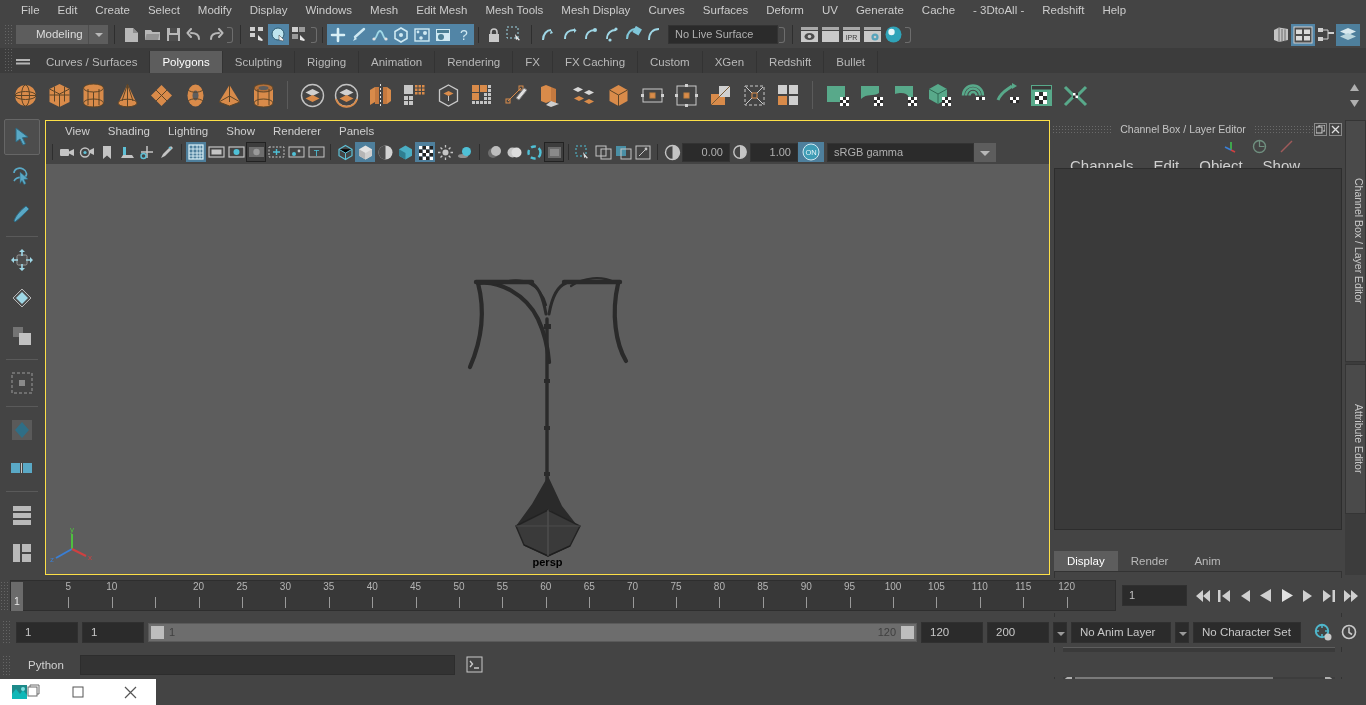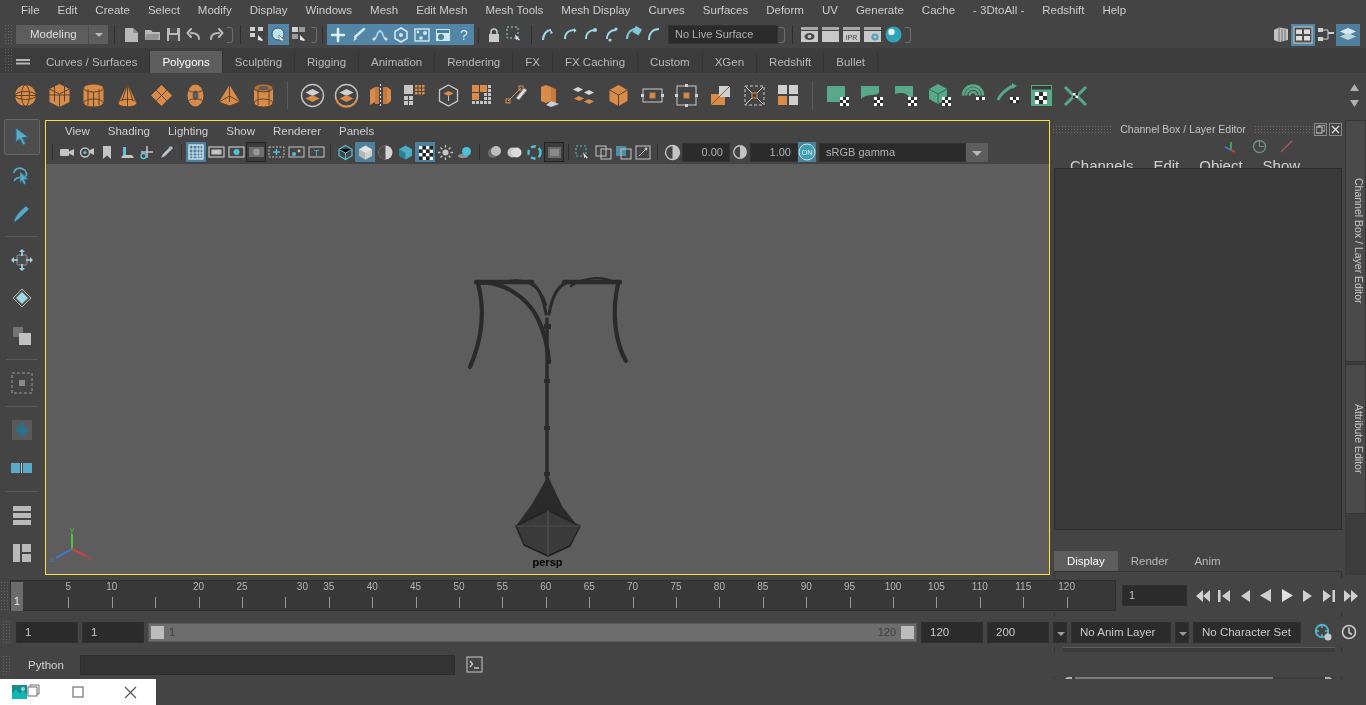"Modeling" .menuset { padding-left: 14px -> 20px }
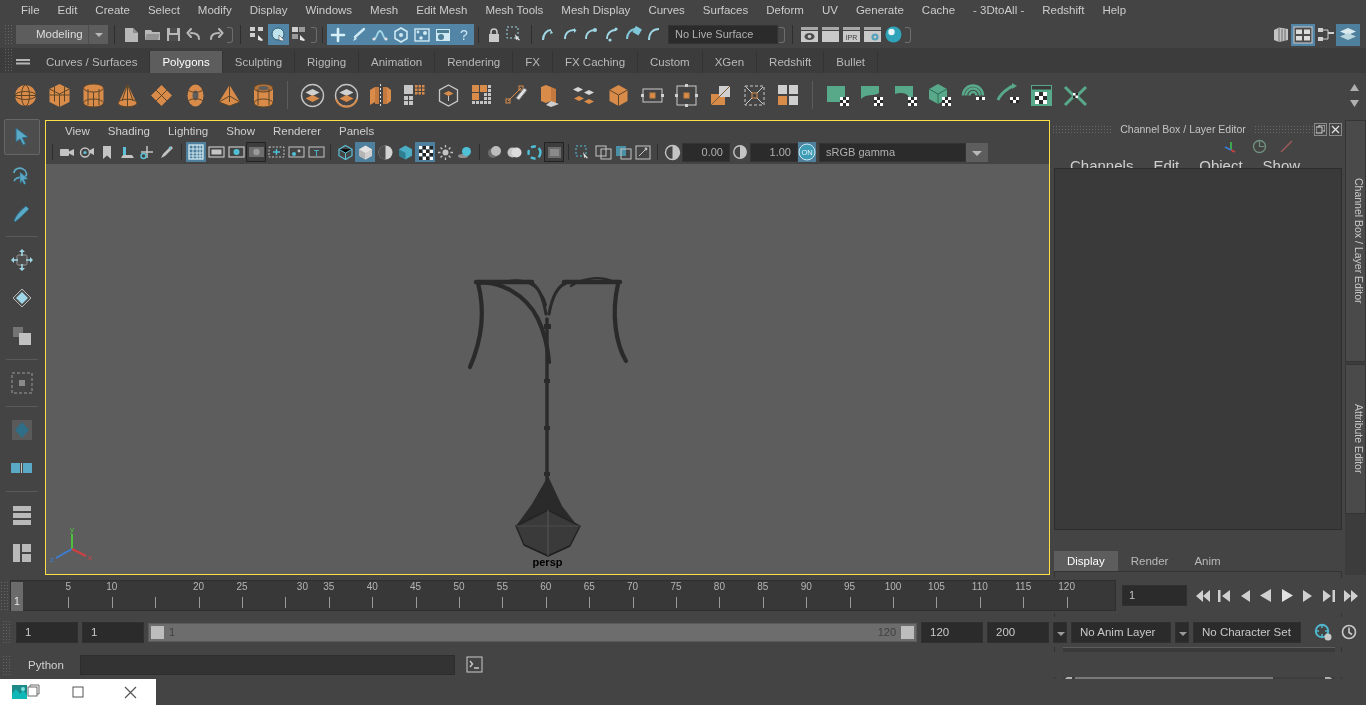"ON" div.vt { width: 18px -> 26px }
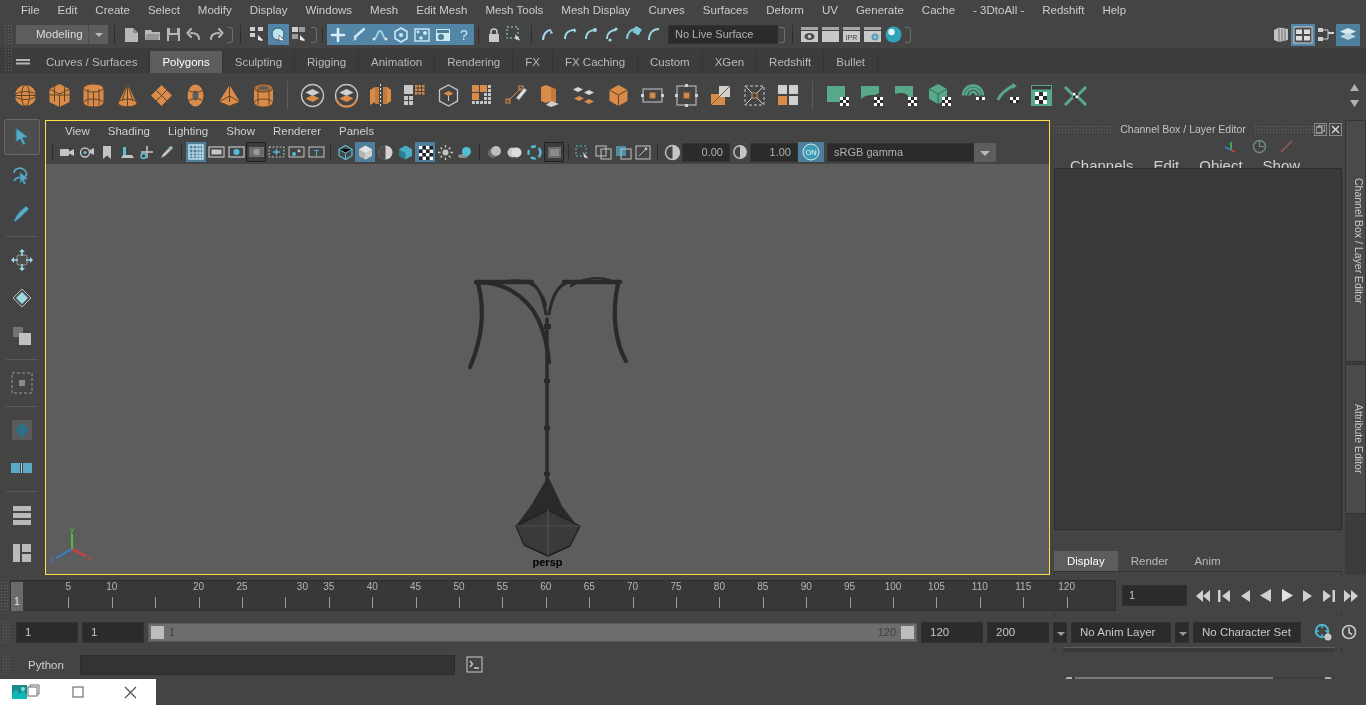"30" div.ticklbl { margin-left: 17px -> none }
